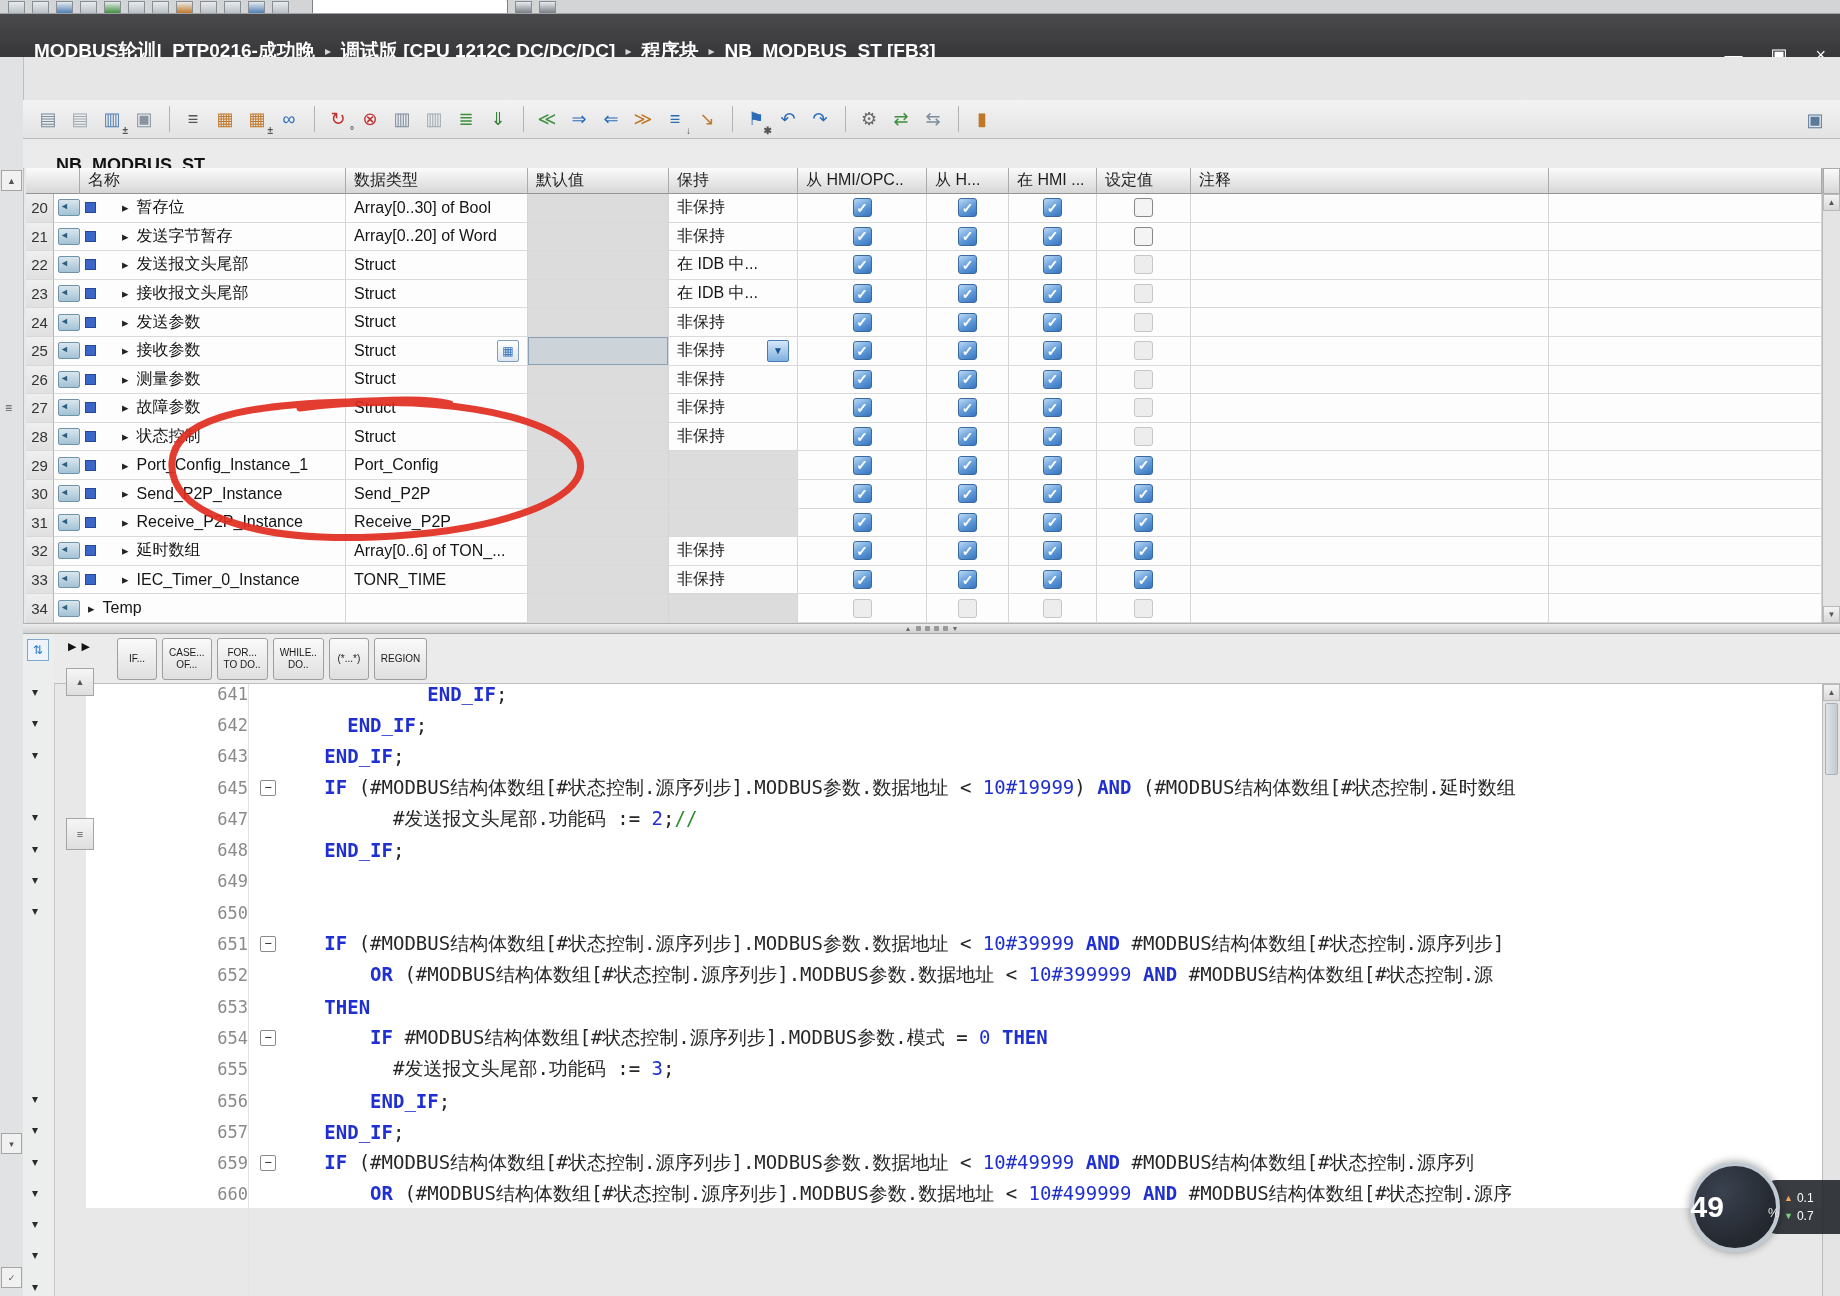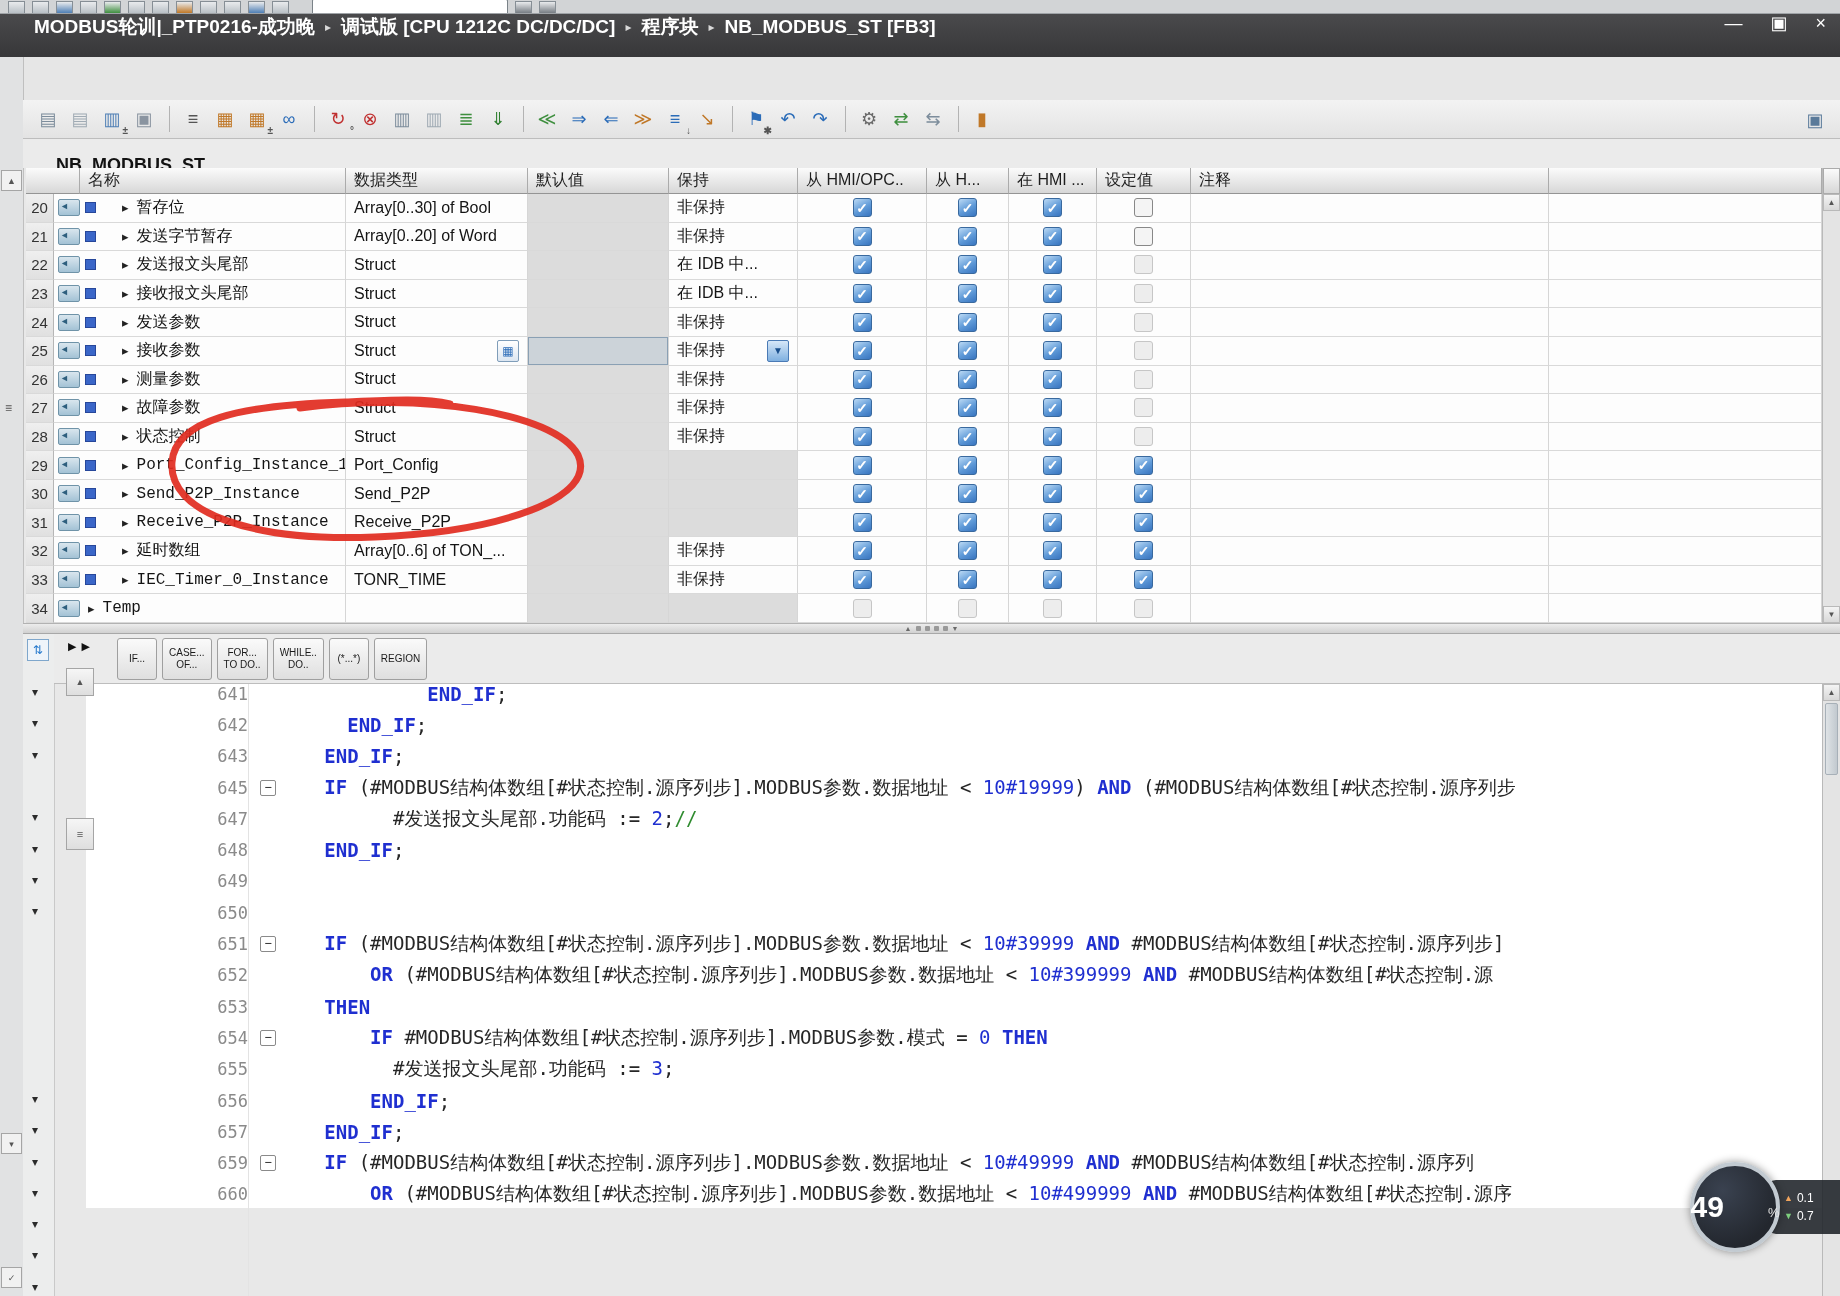"MODBUS轮训|_PTP0216-成功晚" #titlebar { align-items: flex-start -> flex-end }
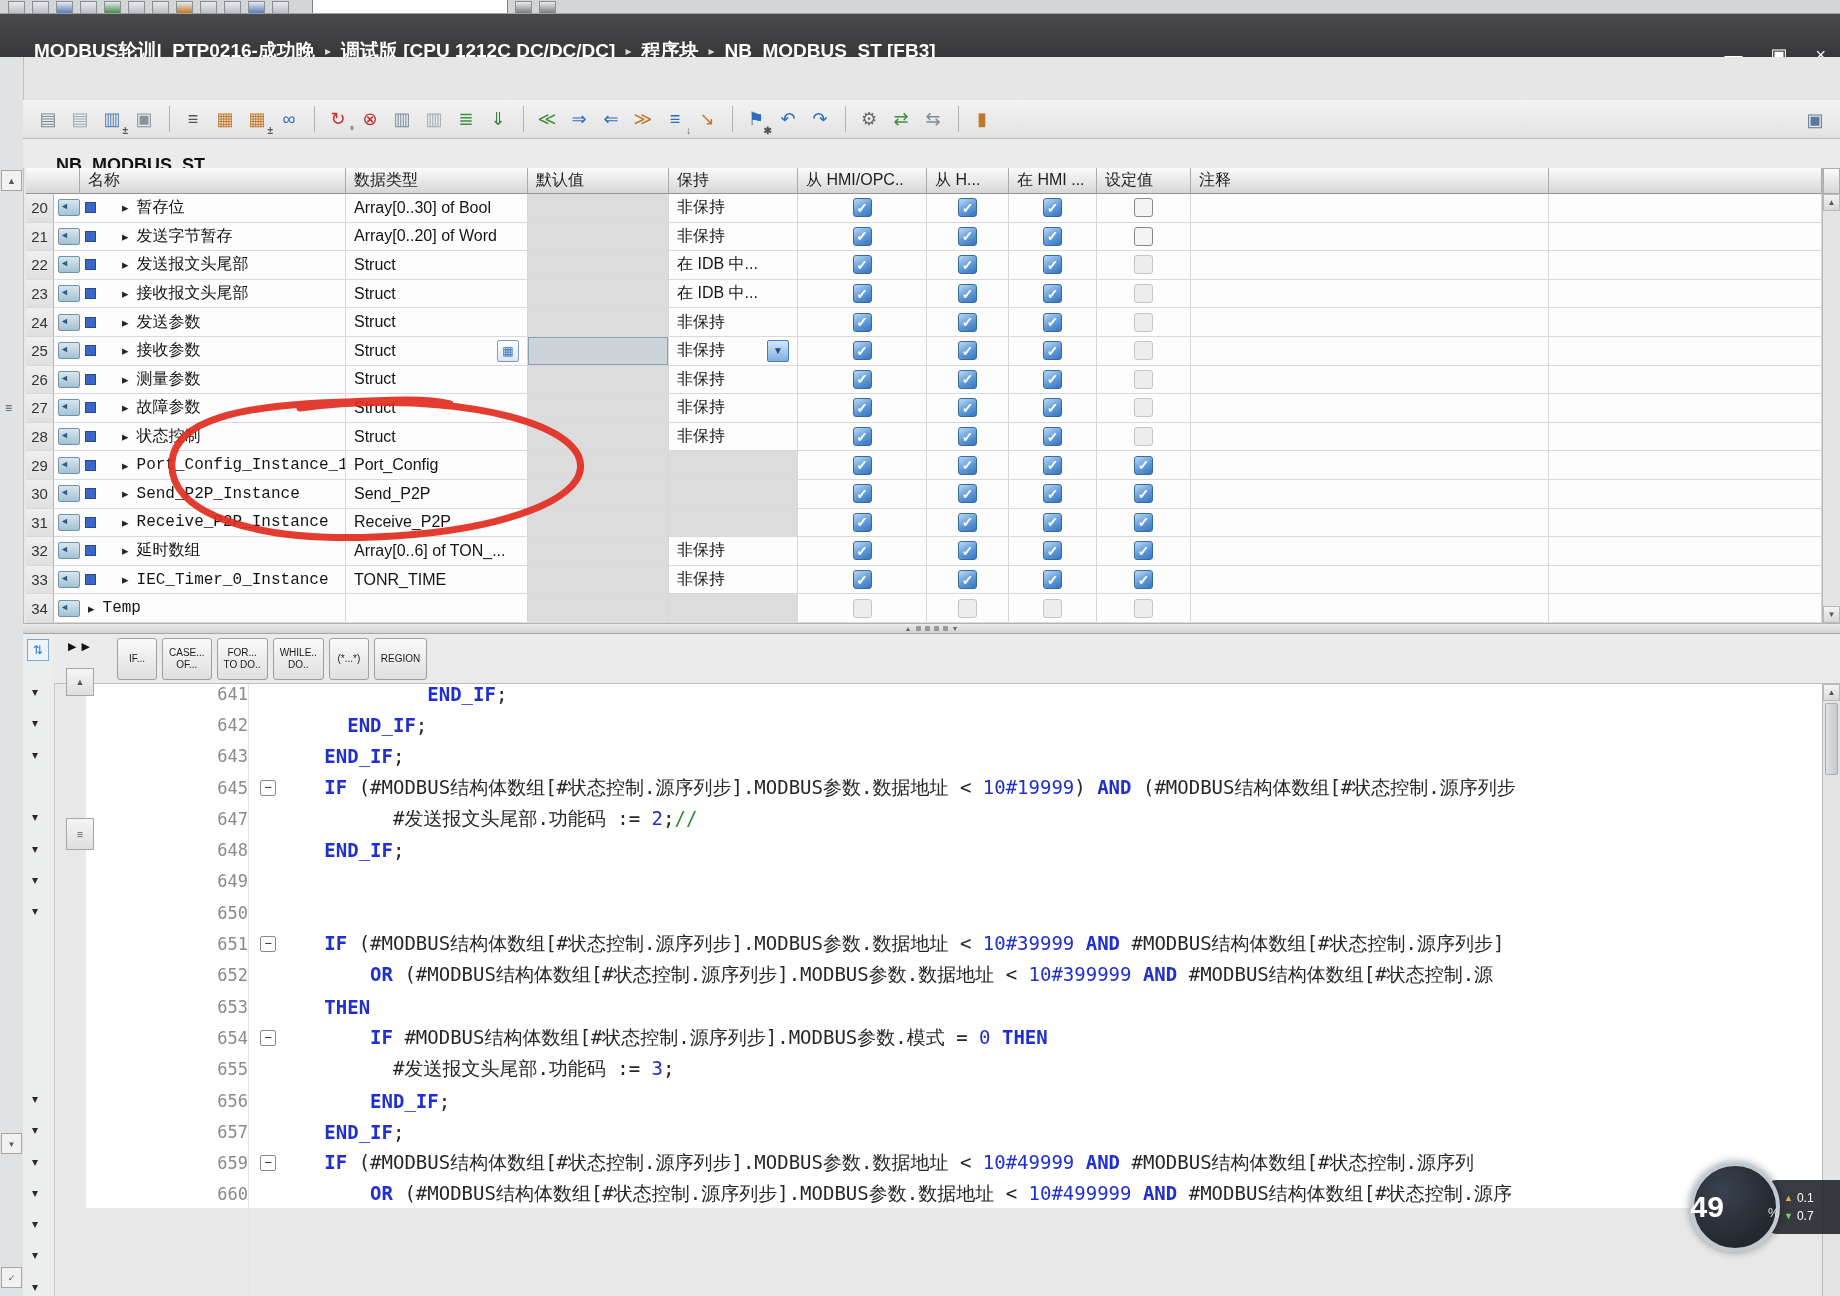"暂存位" .nmtext { font-family: Liberation Mono, monospace -> none }
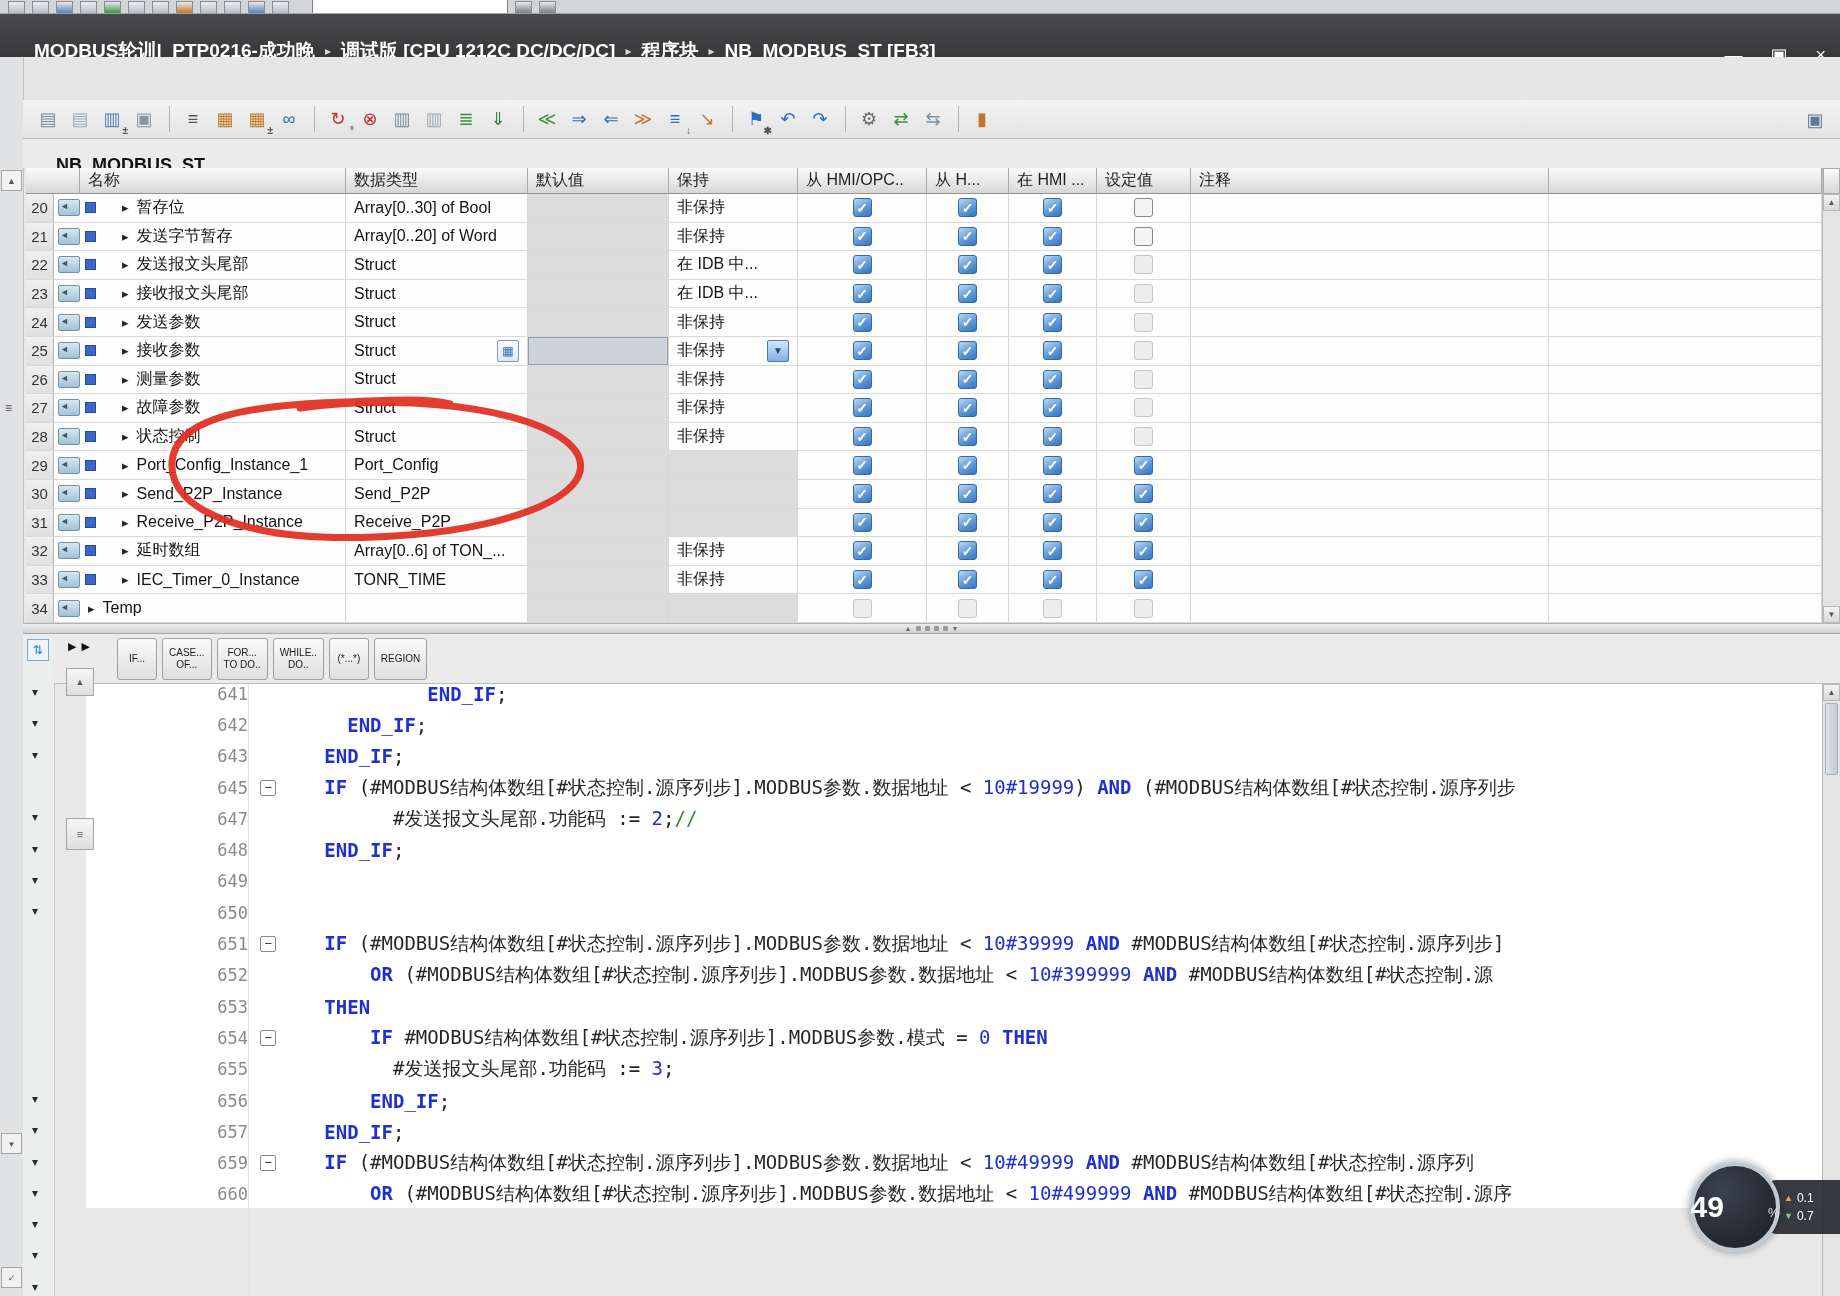"(#MODBUS结构体数组[#状态控制.源序列步" span.tk-p { text: .源序列步 -> .延时数组 }
